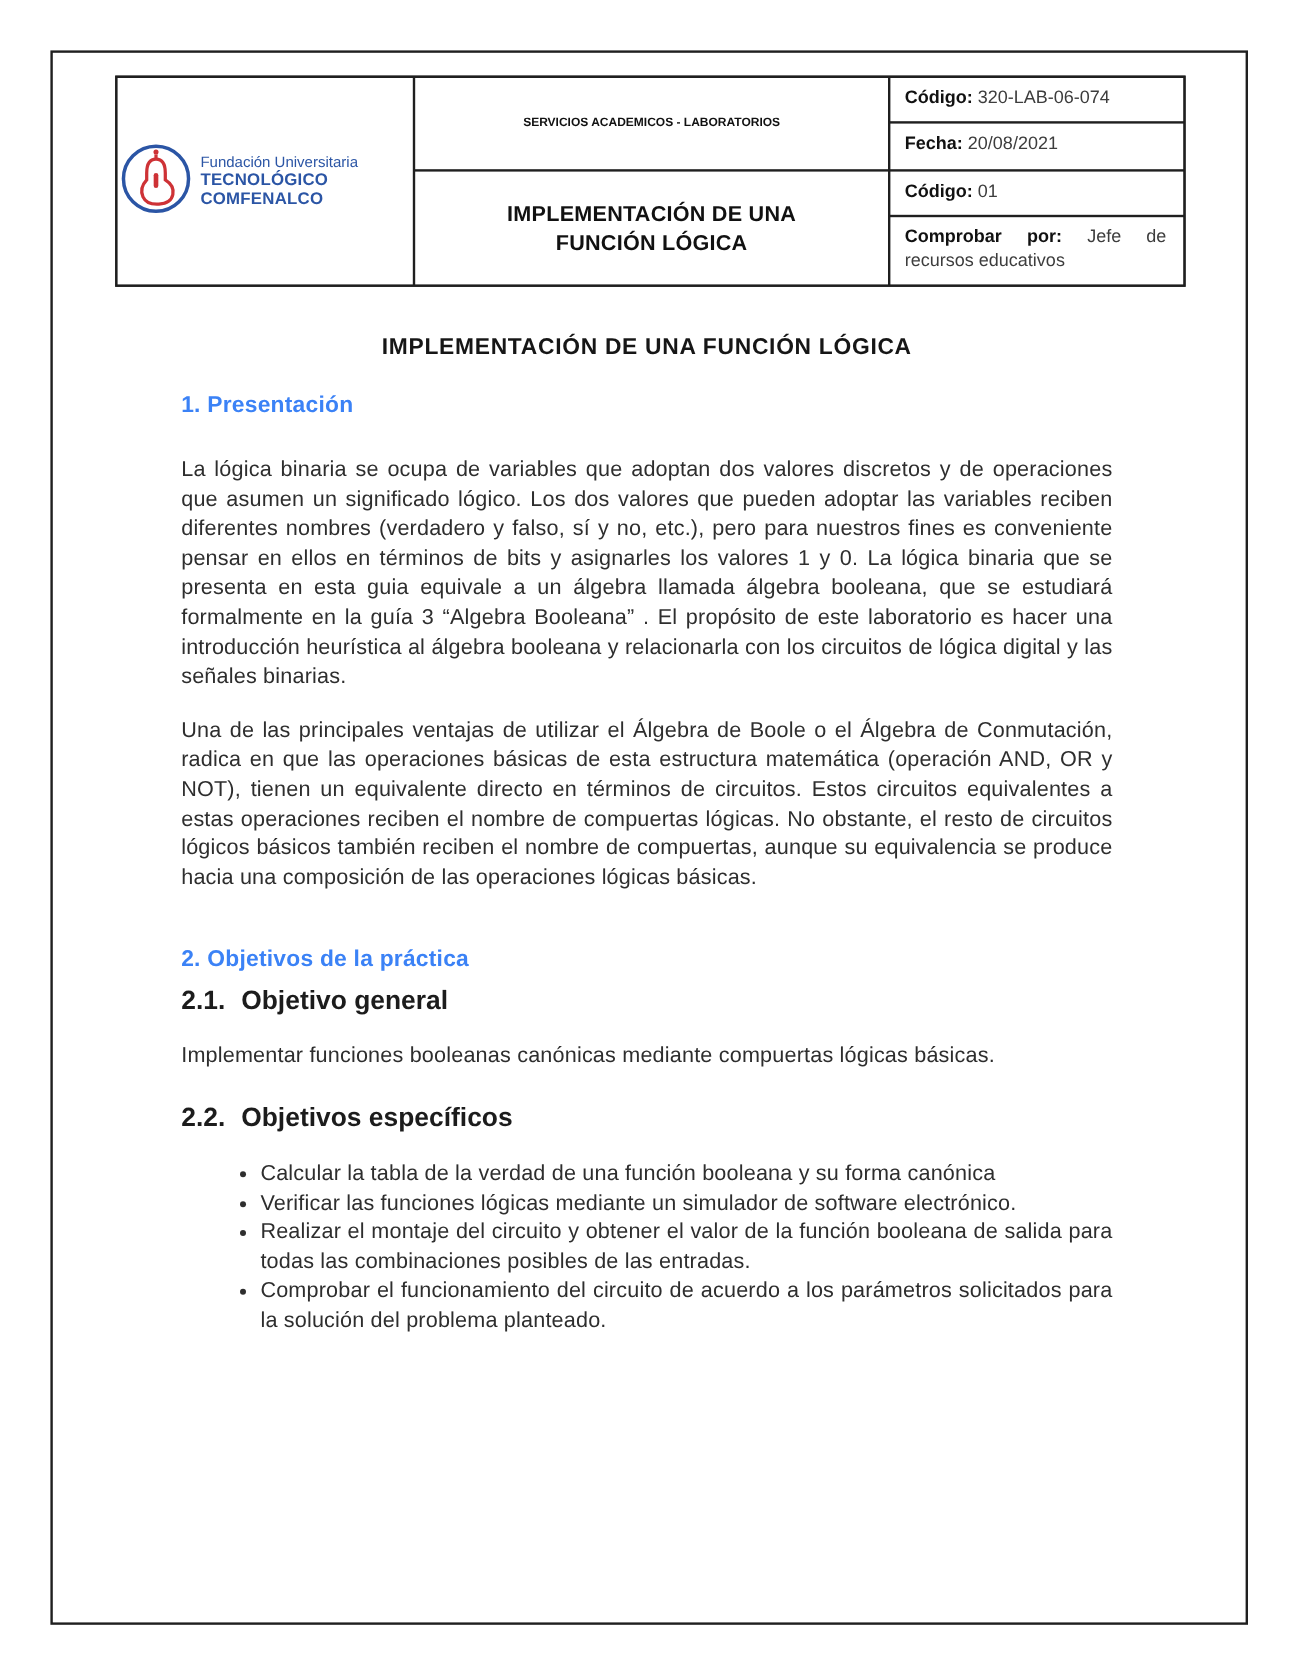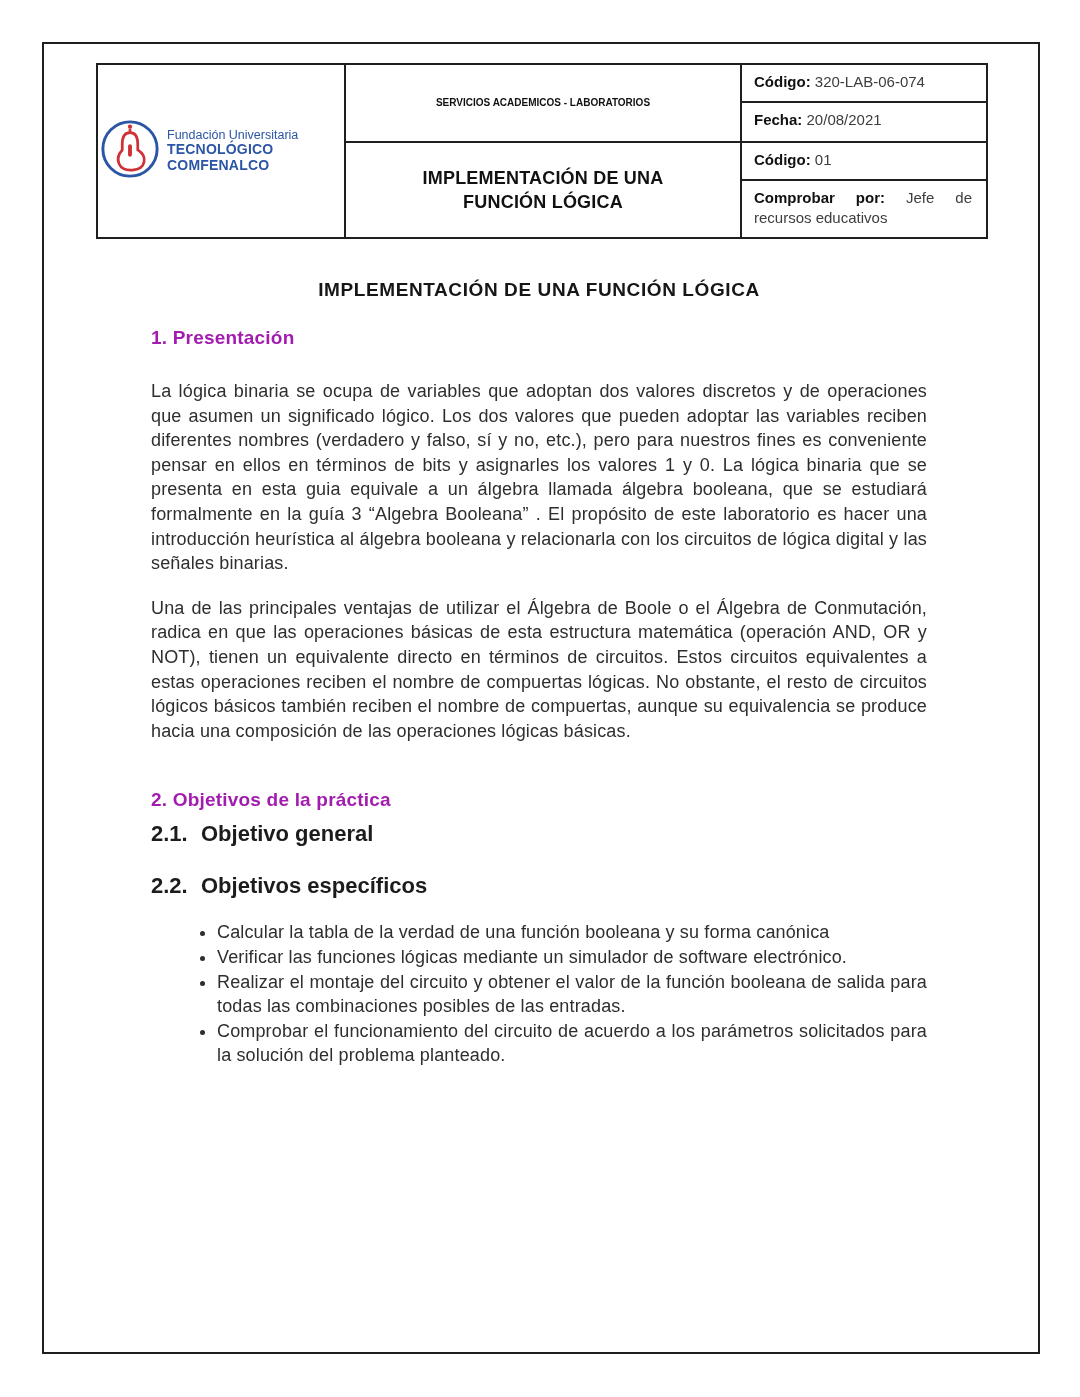"1. Presentación" .h-section { color: #a21caf -> #3b82f6 }
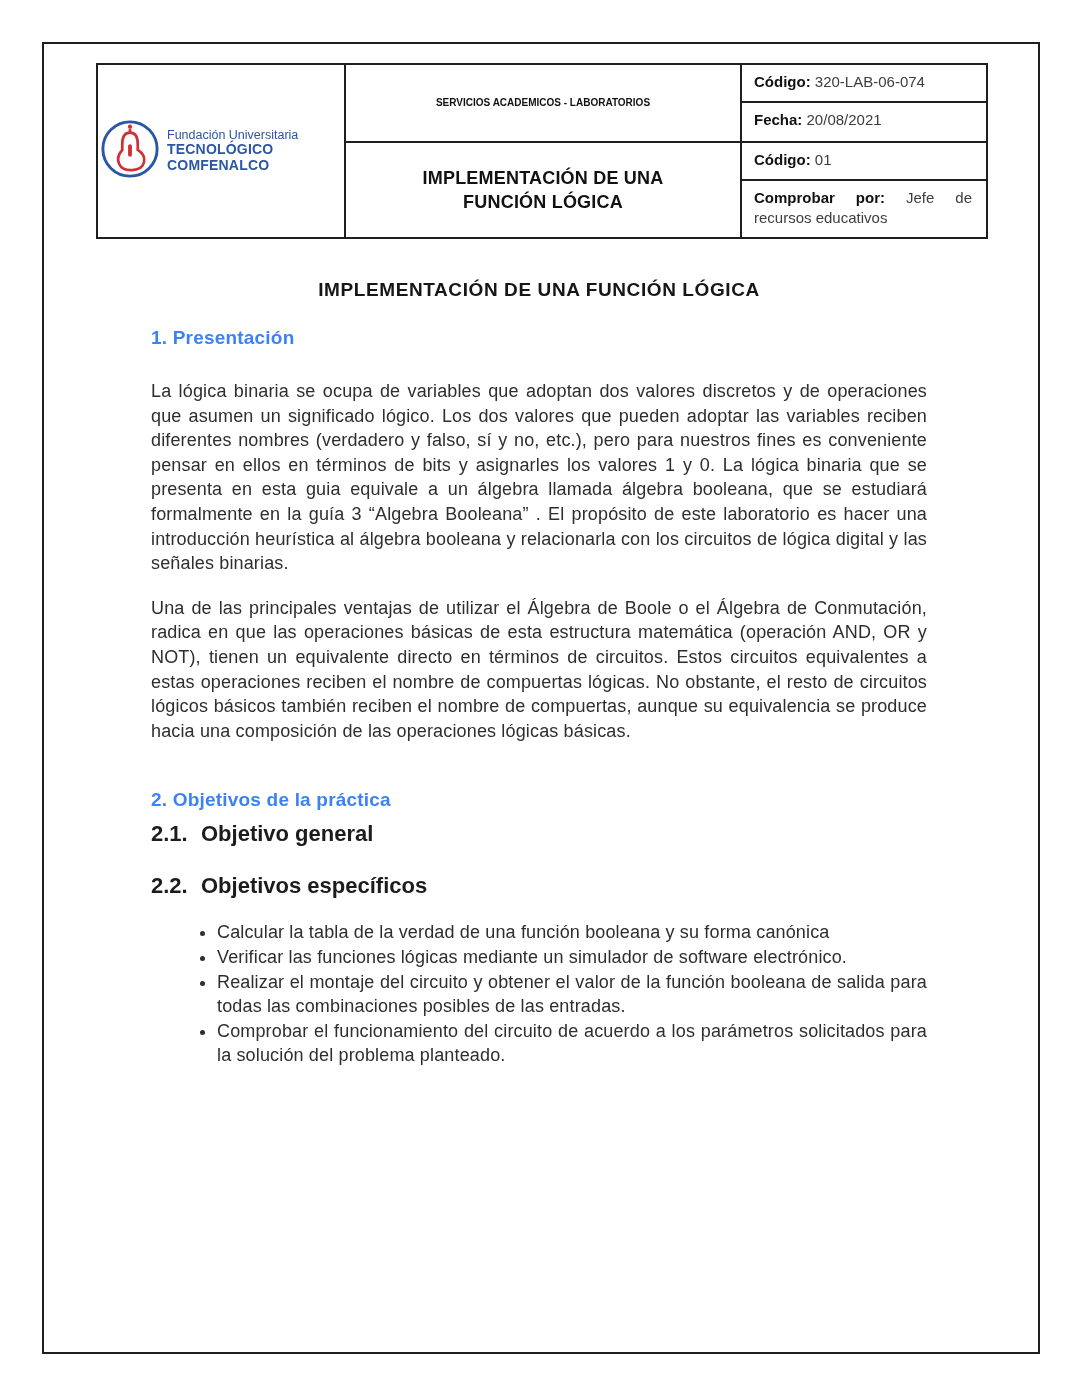"Implementar funciones booleanas" p.body-text { html: none -> <p>Implementar funciones booleanas canónicas mediante compuertas lógicas básicas.</p> }
